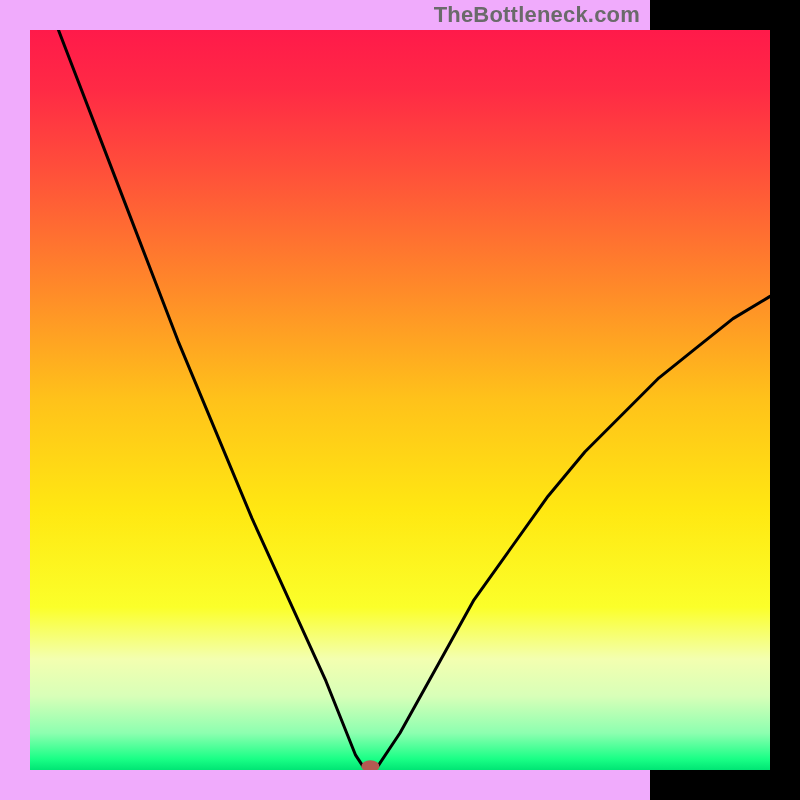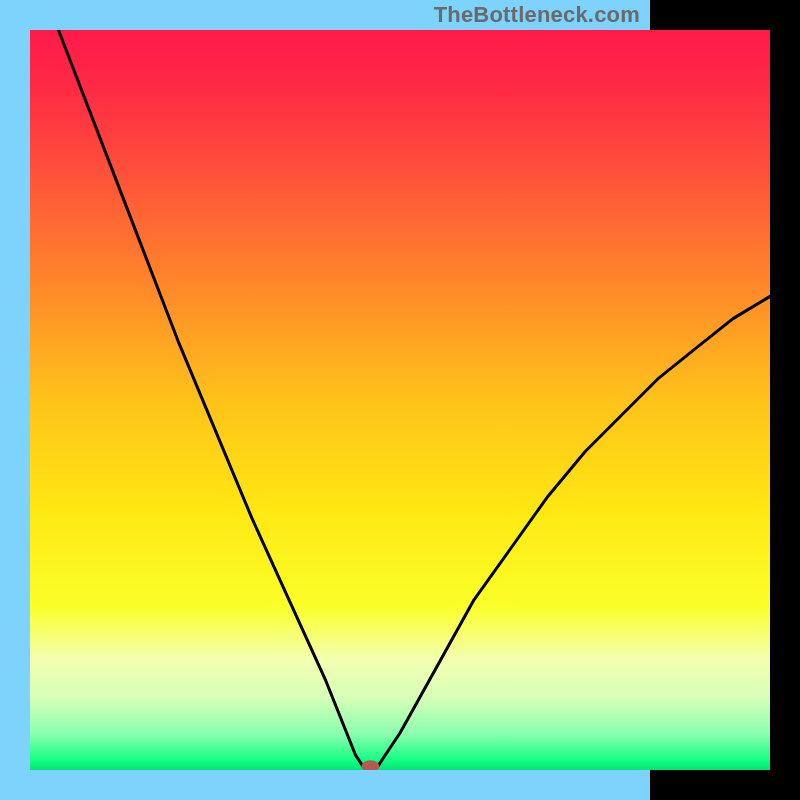"TheBottleneck.com" .chart-wrap { background: #7dd3fc -> #f0abfc }
